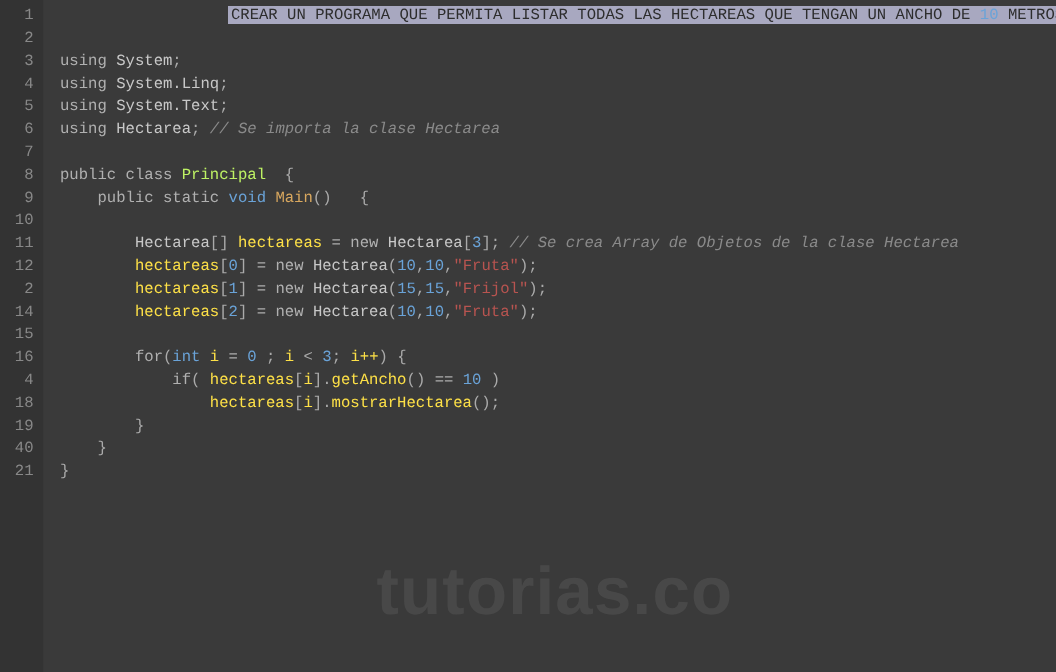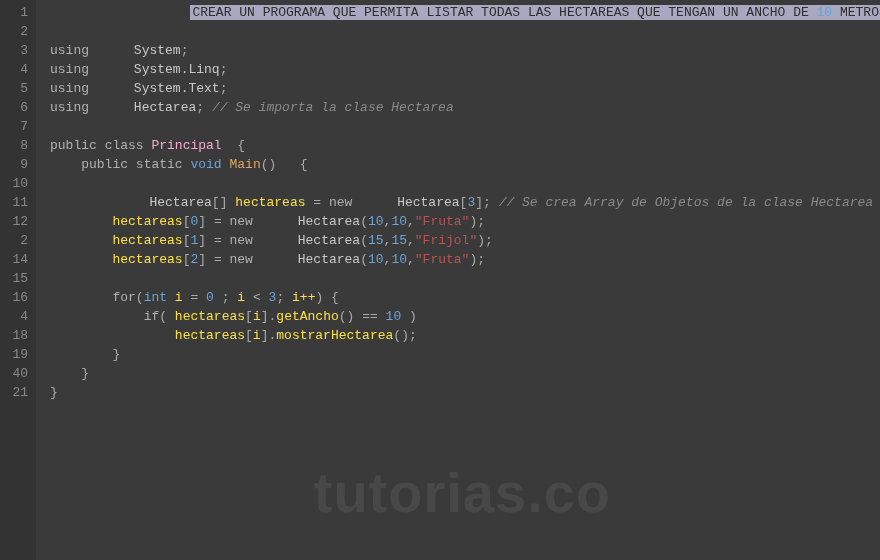"System" .type { margin-left: 37px -> none }
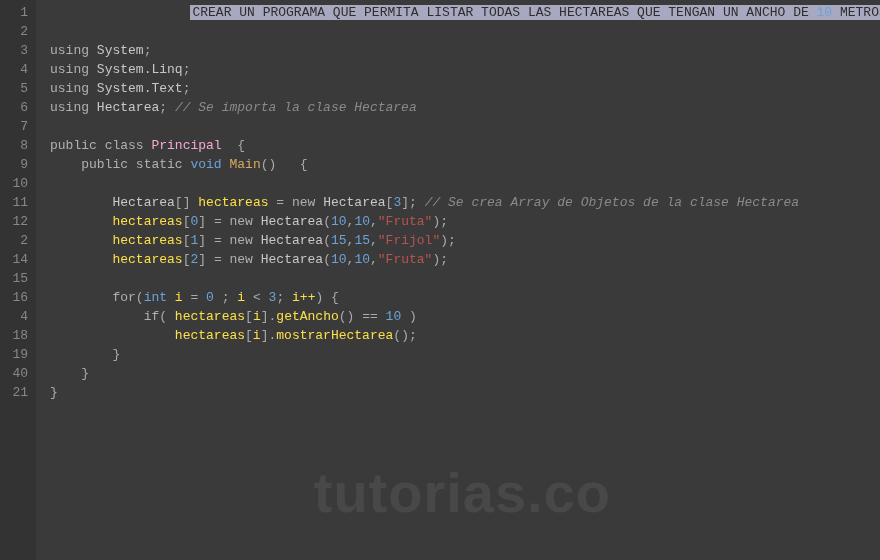"Principal" .class-name { color: #f9a8d4 -> #bef264 }
